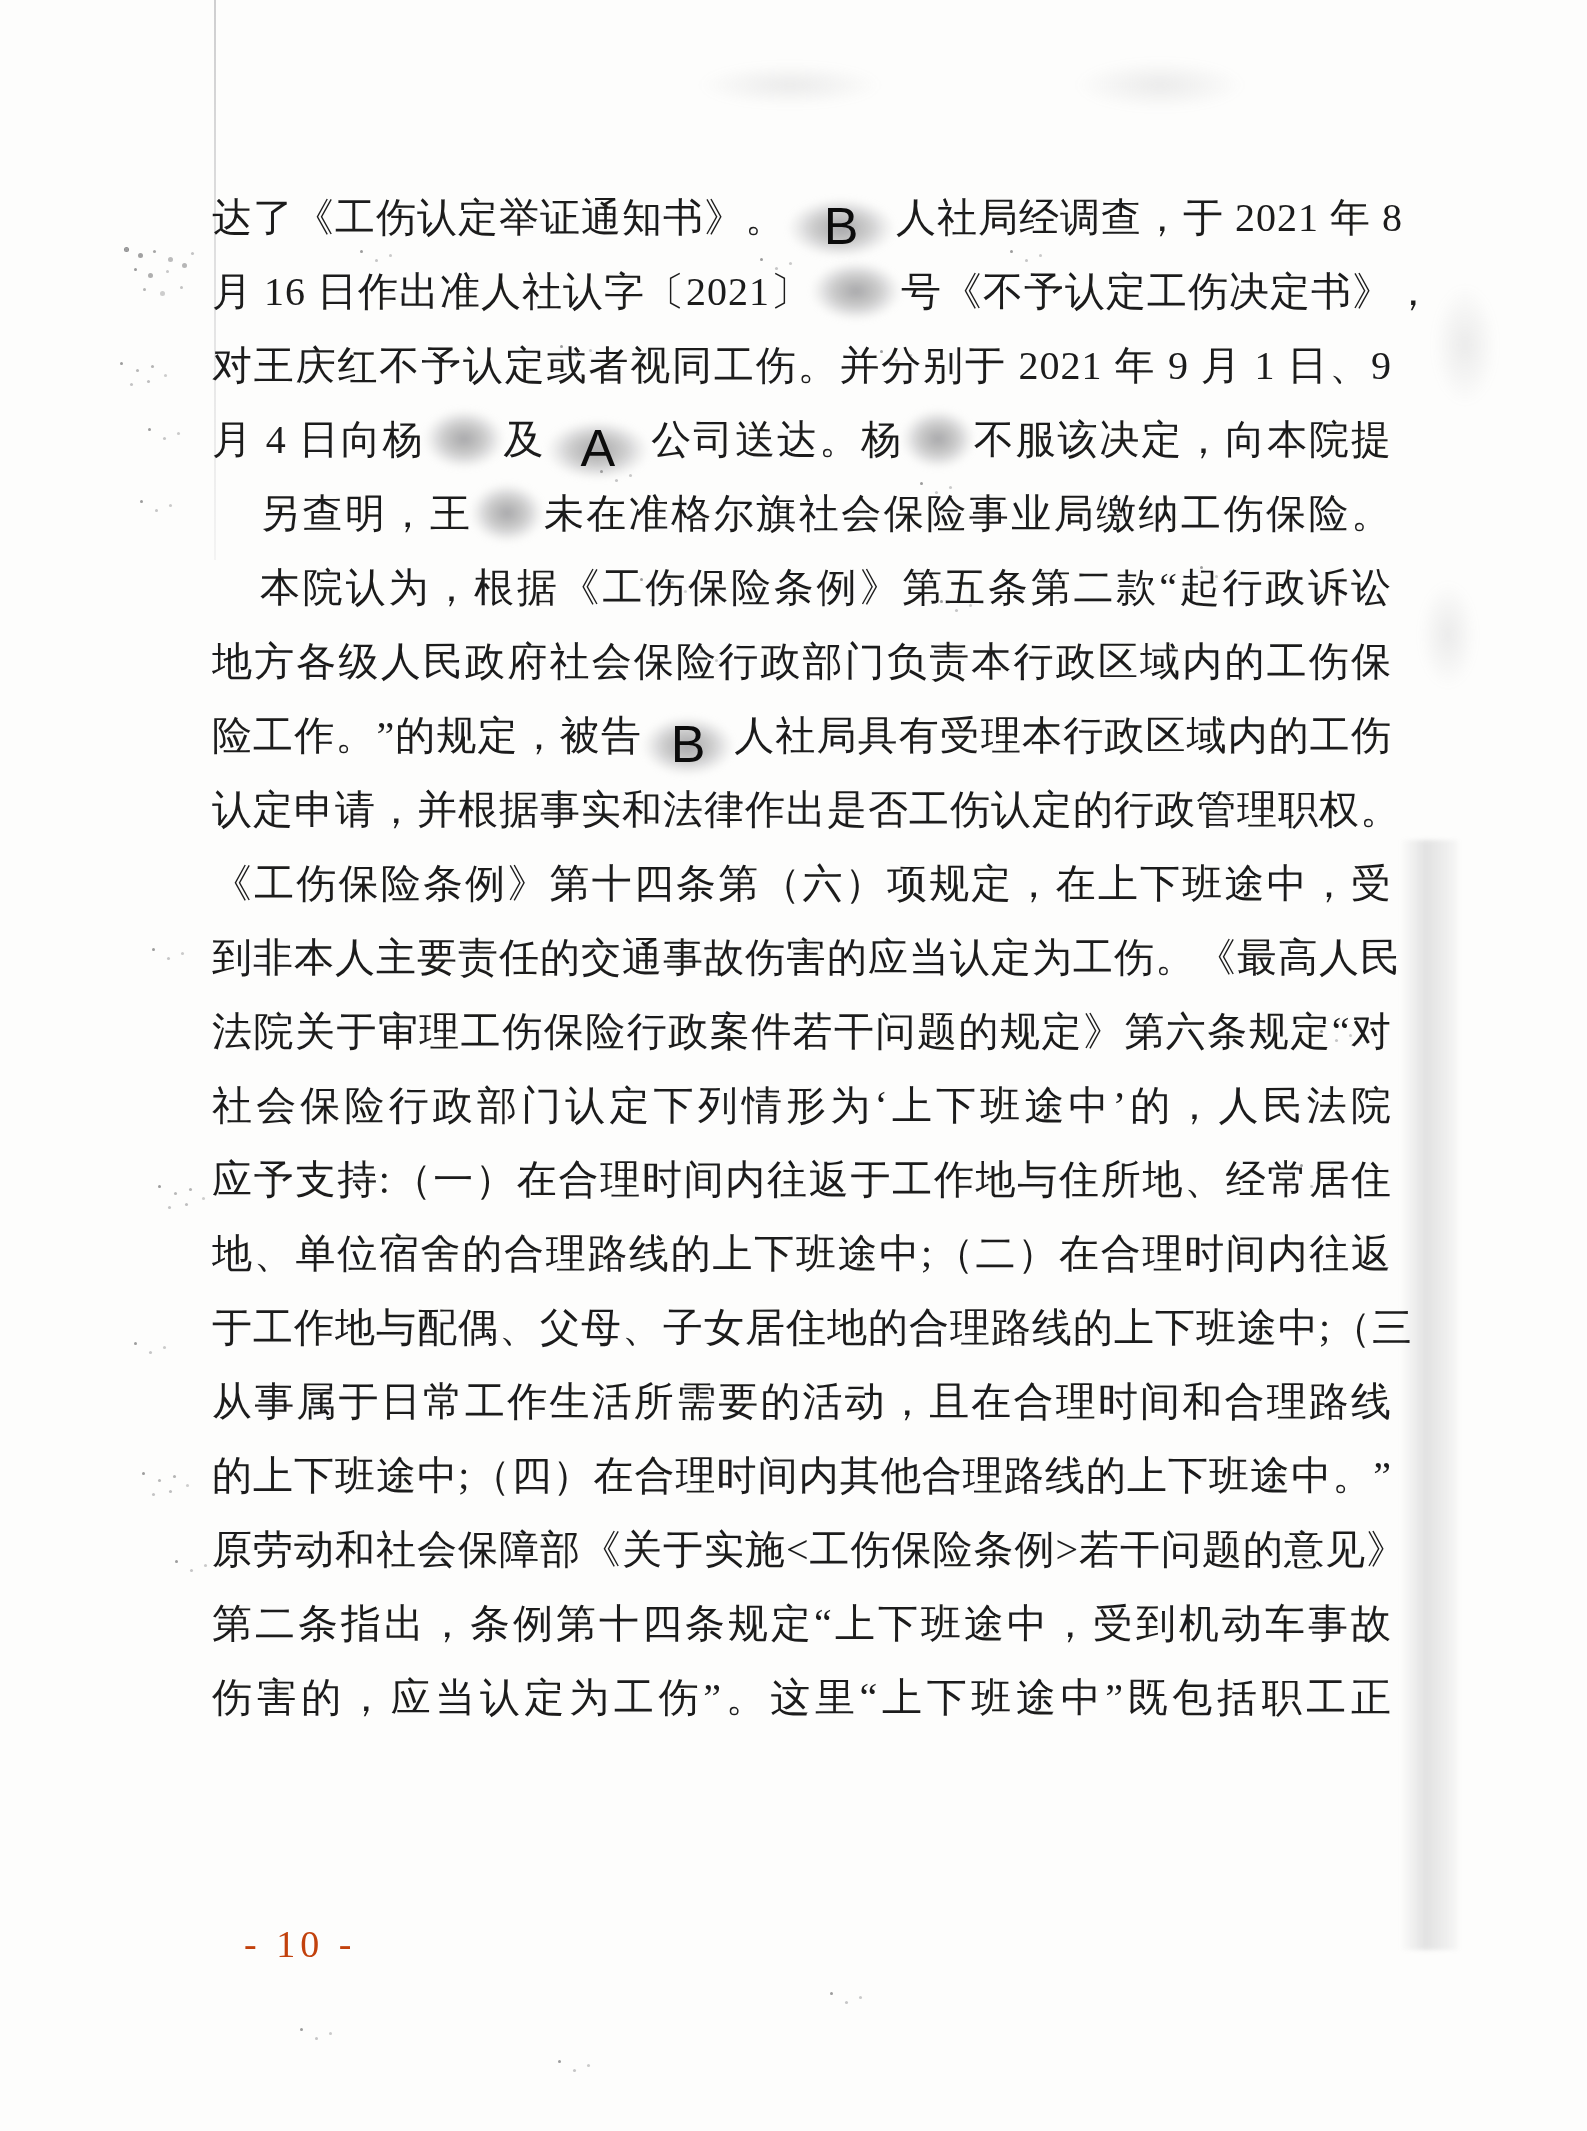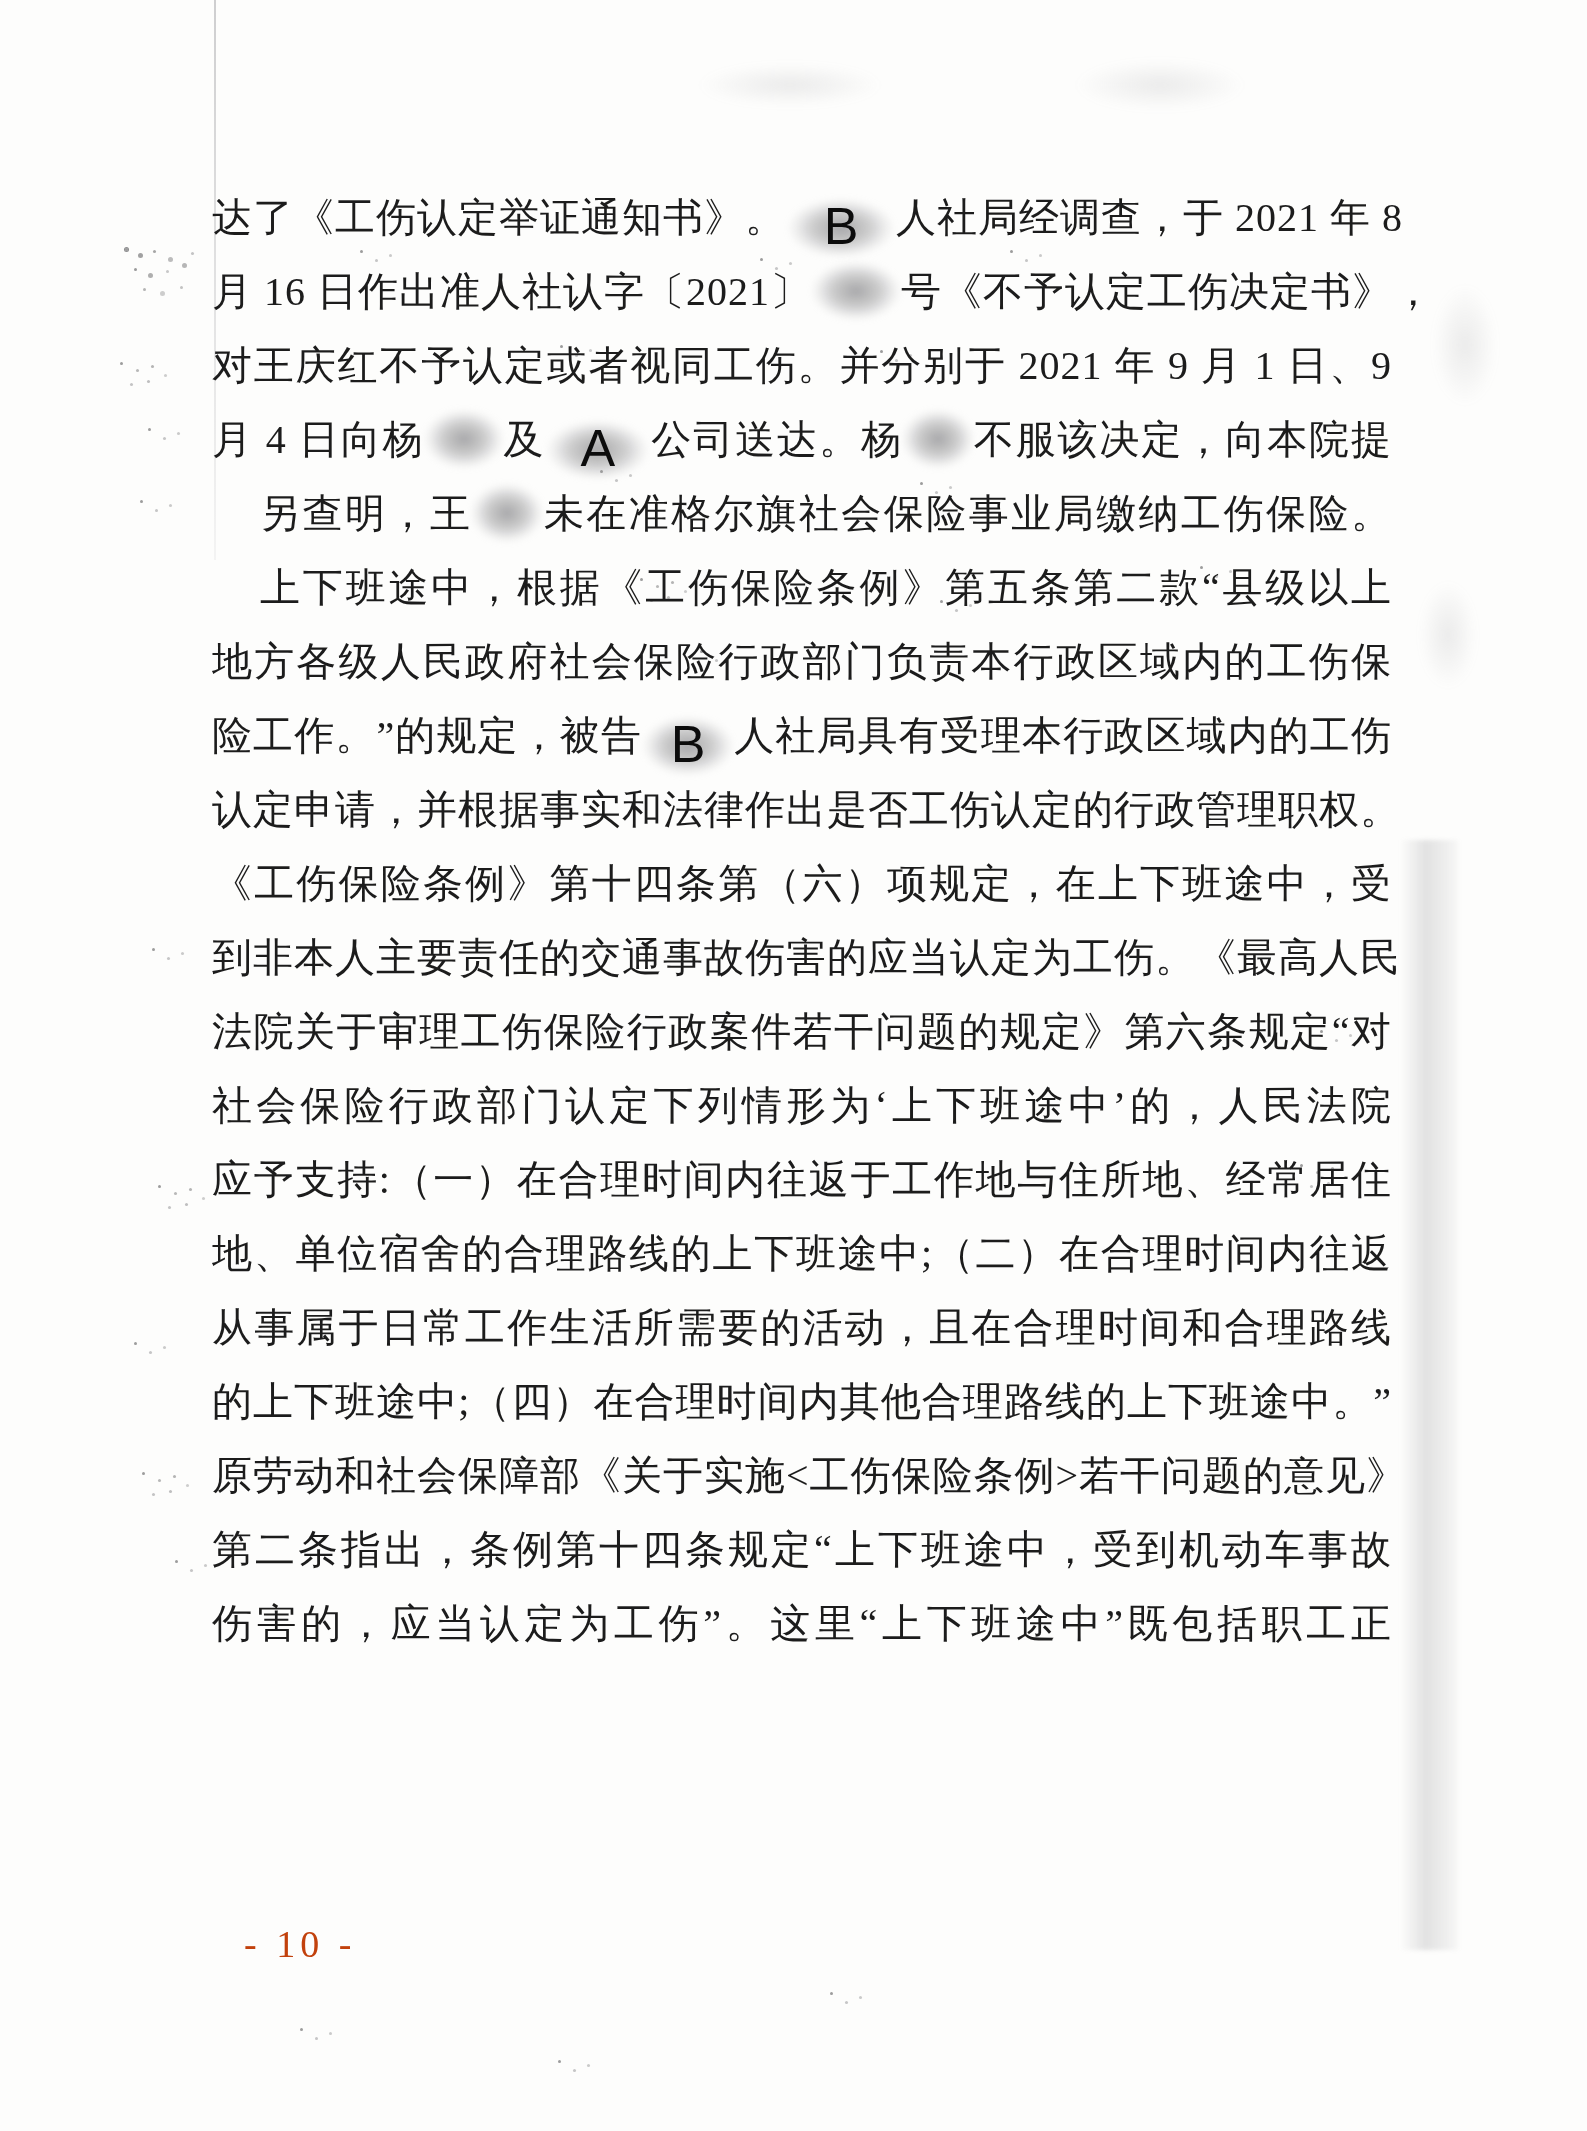"上下班途中，根据《工伤保险条例》第五条第二款“县级以上" span.txt { text: 上下班途中，根据《工伤保险条例》第五条第二款“县级以上 -> 本院认为，根据《工伤保险条例》第五条第二款“起行政诉讼 }
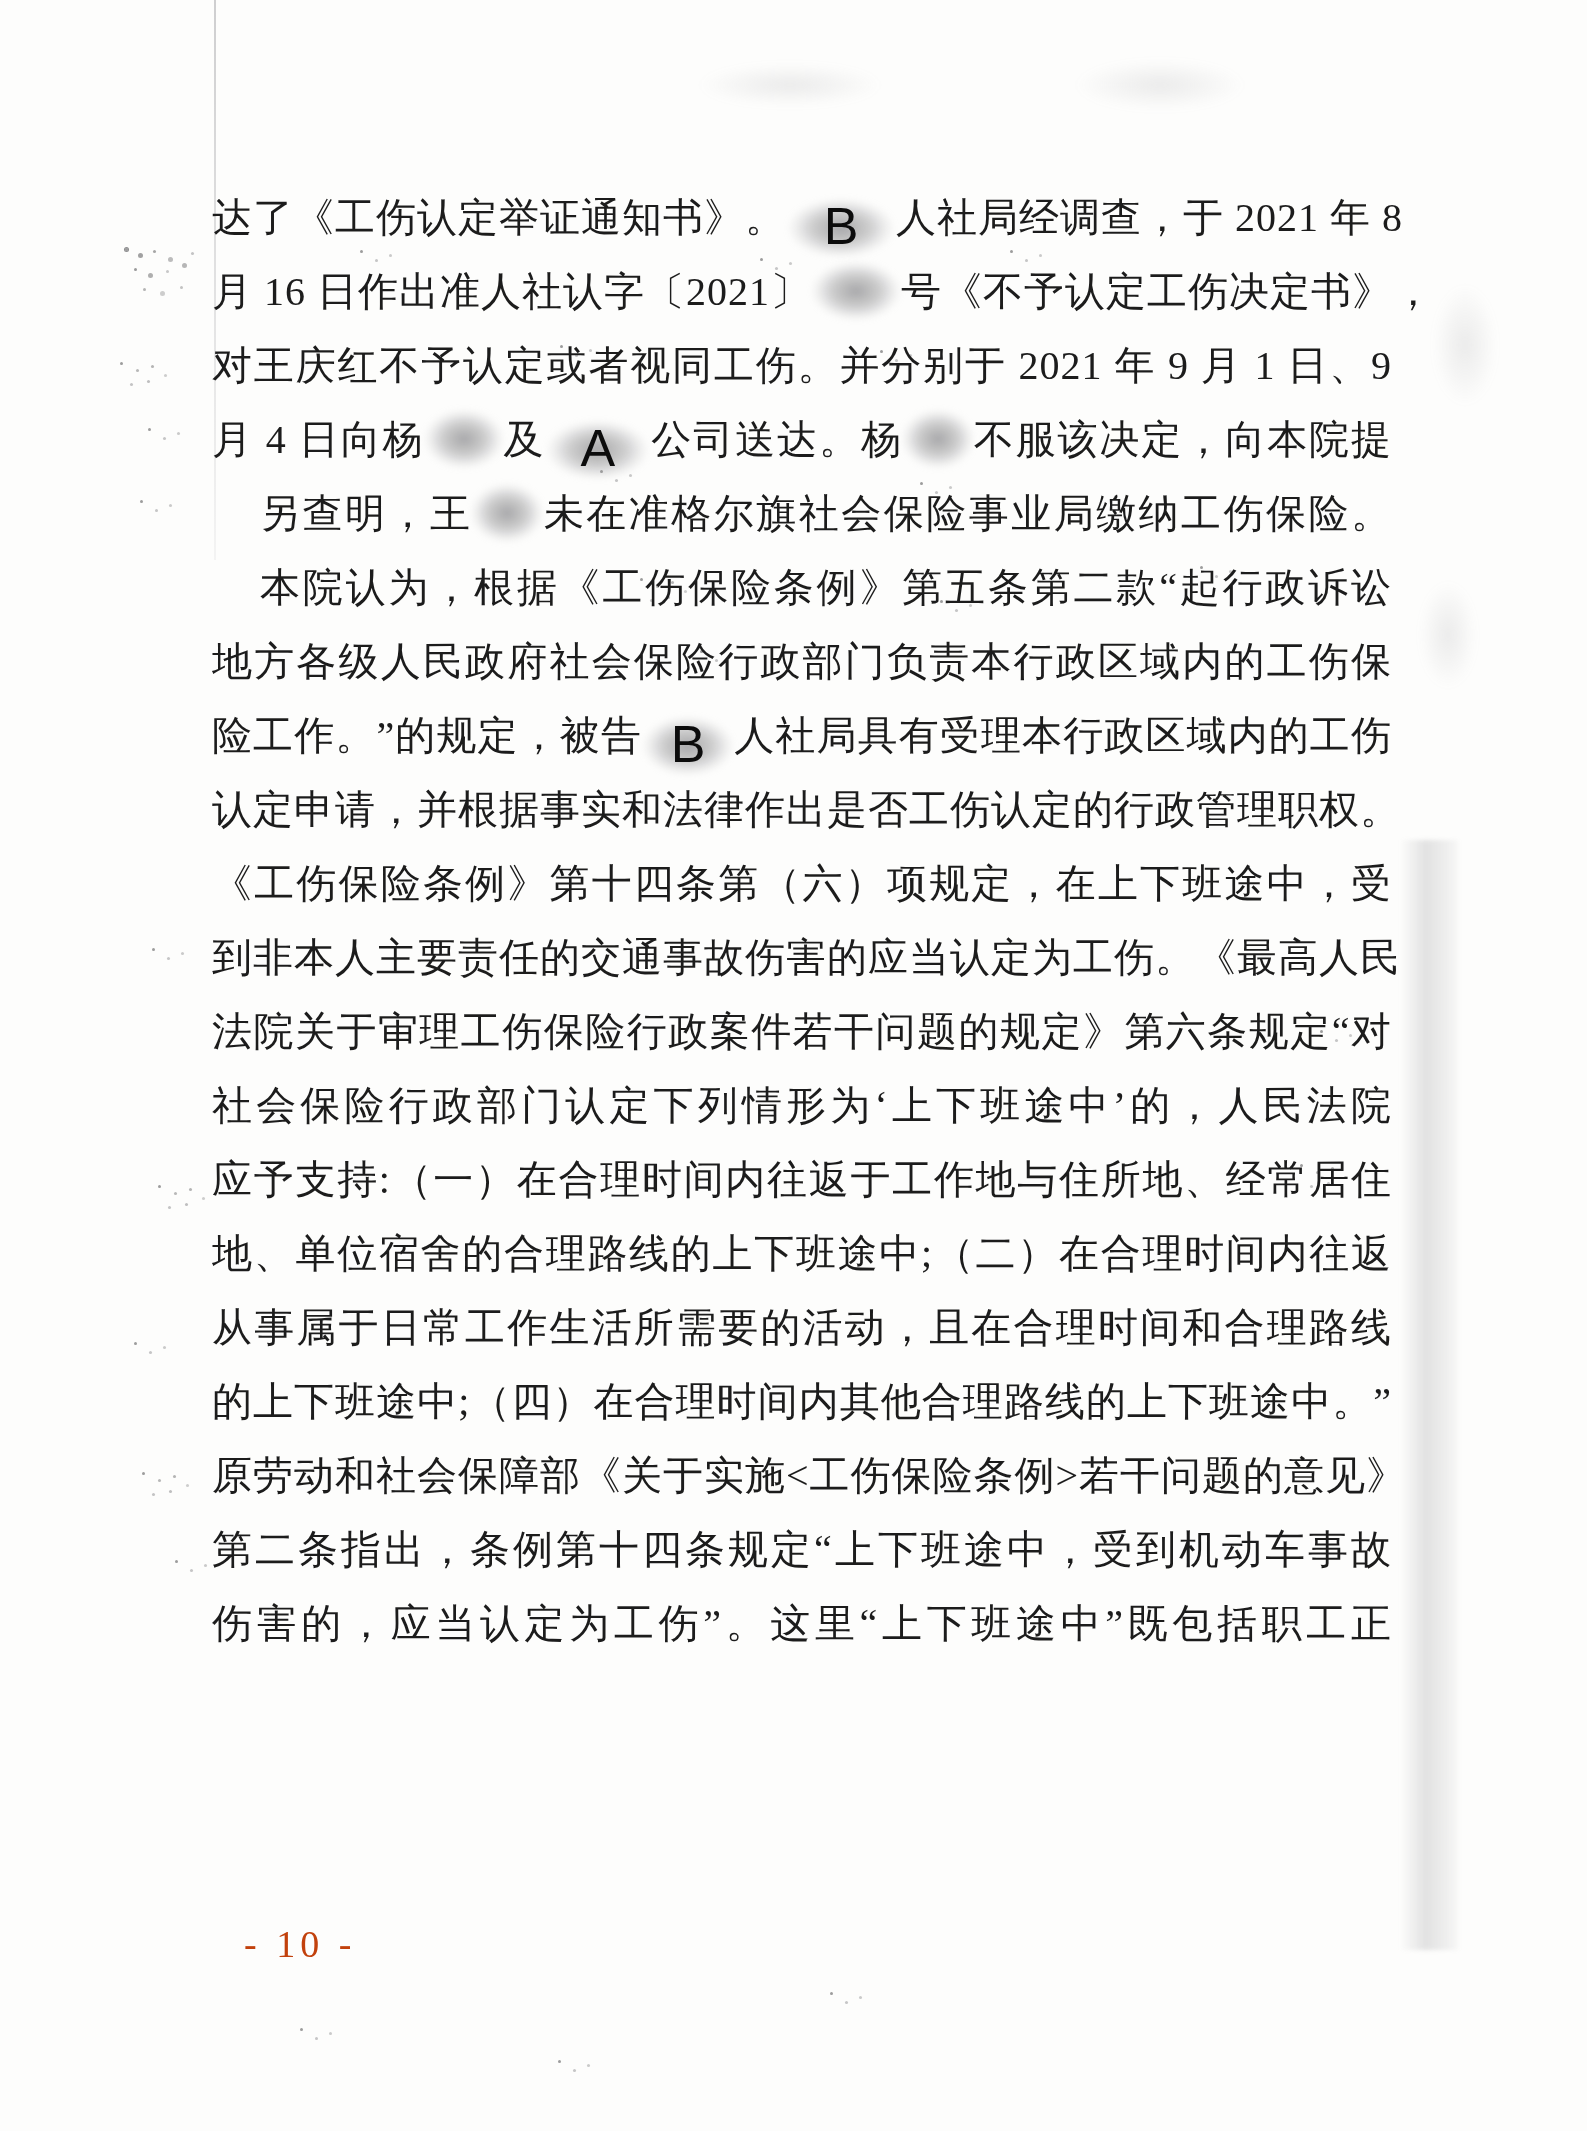"于工作地与配偶、父母、子女居住地的合理路线的上下班途中;（三" div.line { html: none -> <div><span>于工作地与配偶、父母、子女居住地的合理路线的上下班途中;（三</span></div> }
